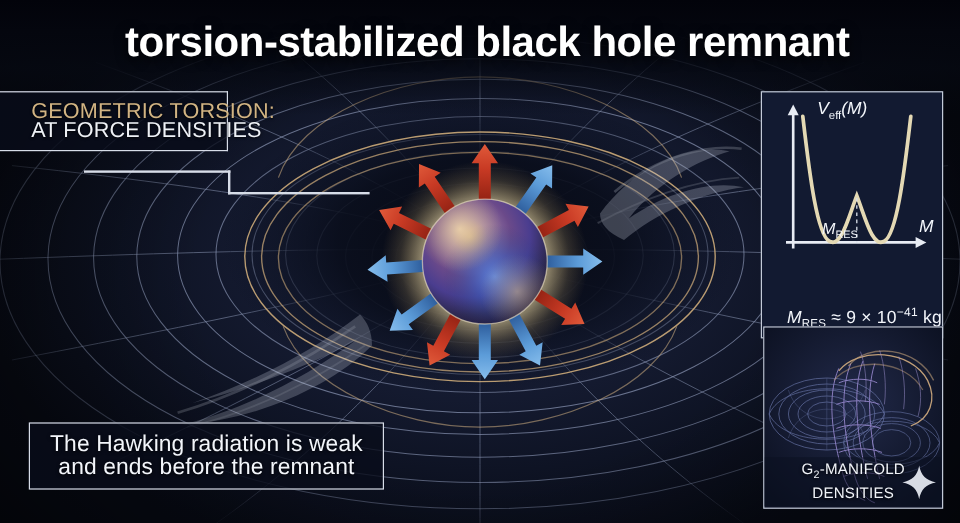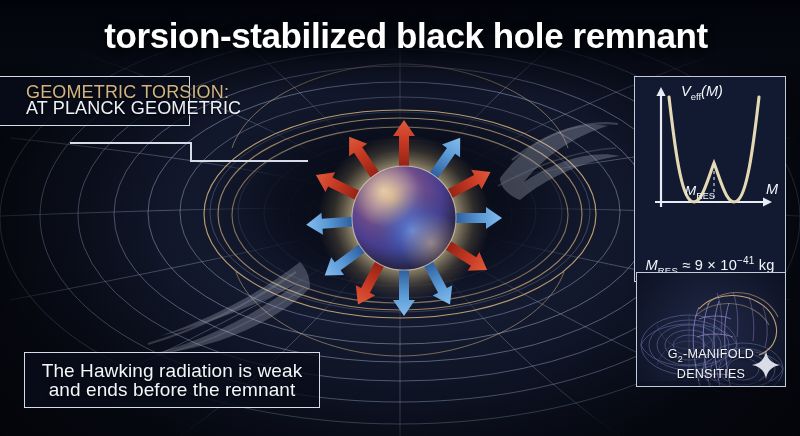"AT PLANCK GEOMETRIC" span.ln { text: PLANCK GEOMETRIC -> FORCE DENSITIES }
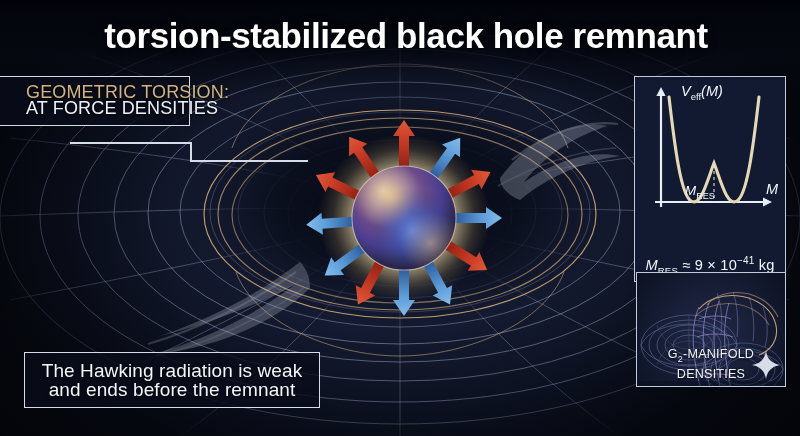"MRES ≈ 9 × 10−41" .chart-formula { text-align: center -> right }
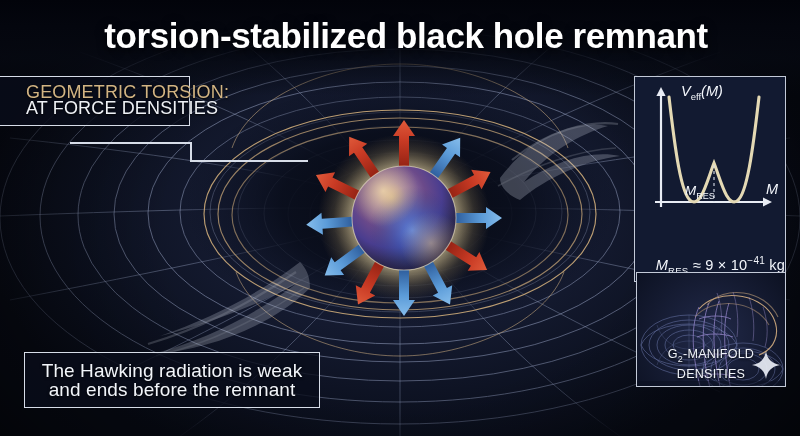"G2-MANIFOLD" .inset-g2 { height: 115px -> 152px }
